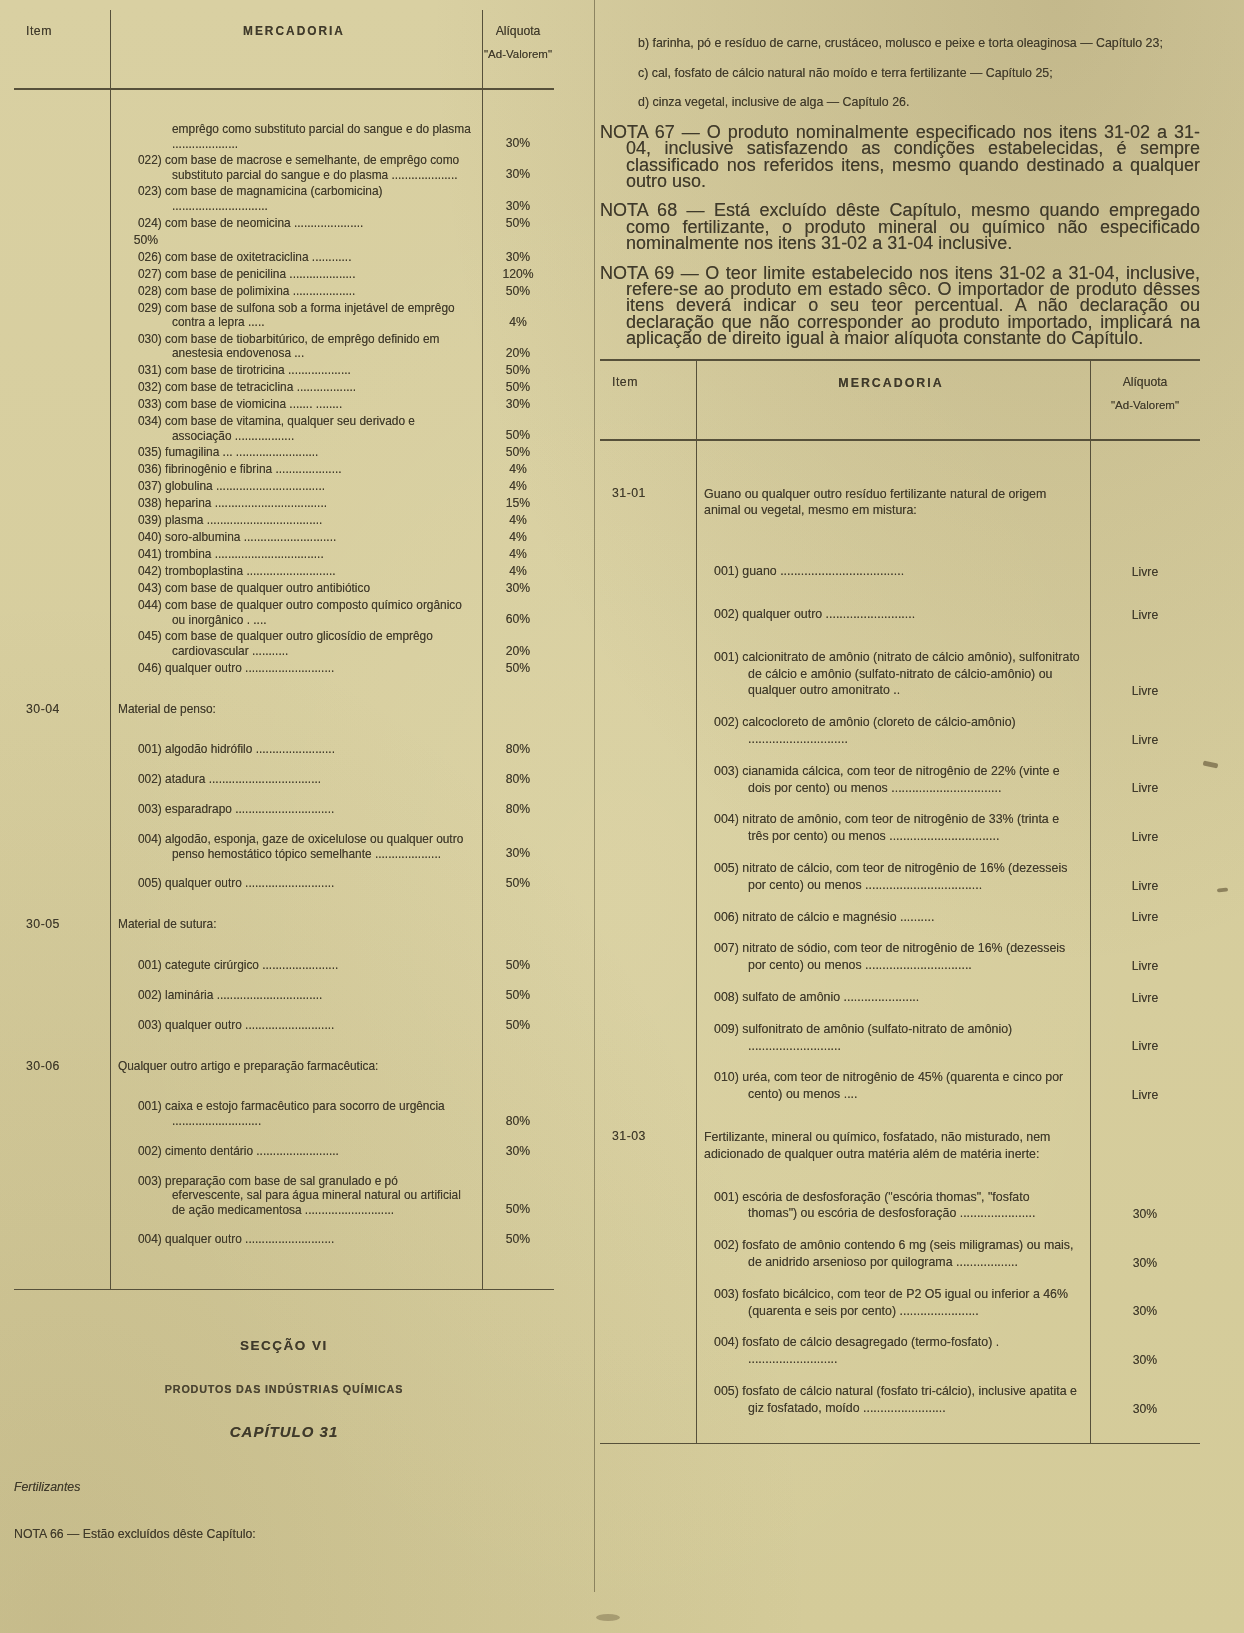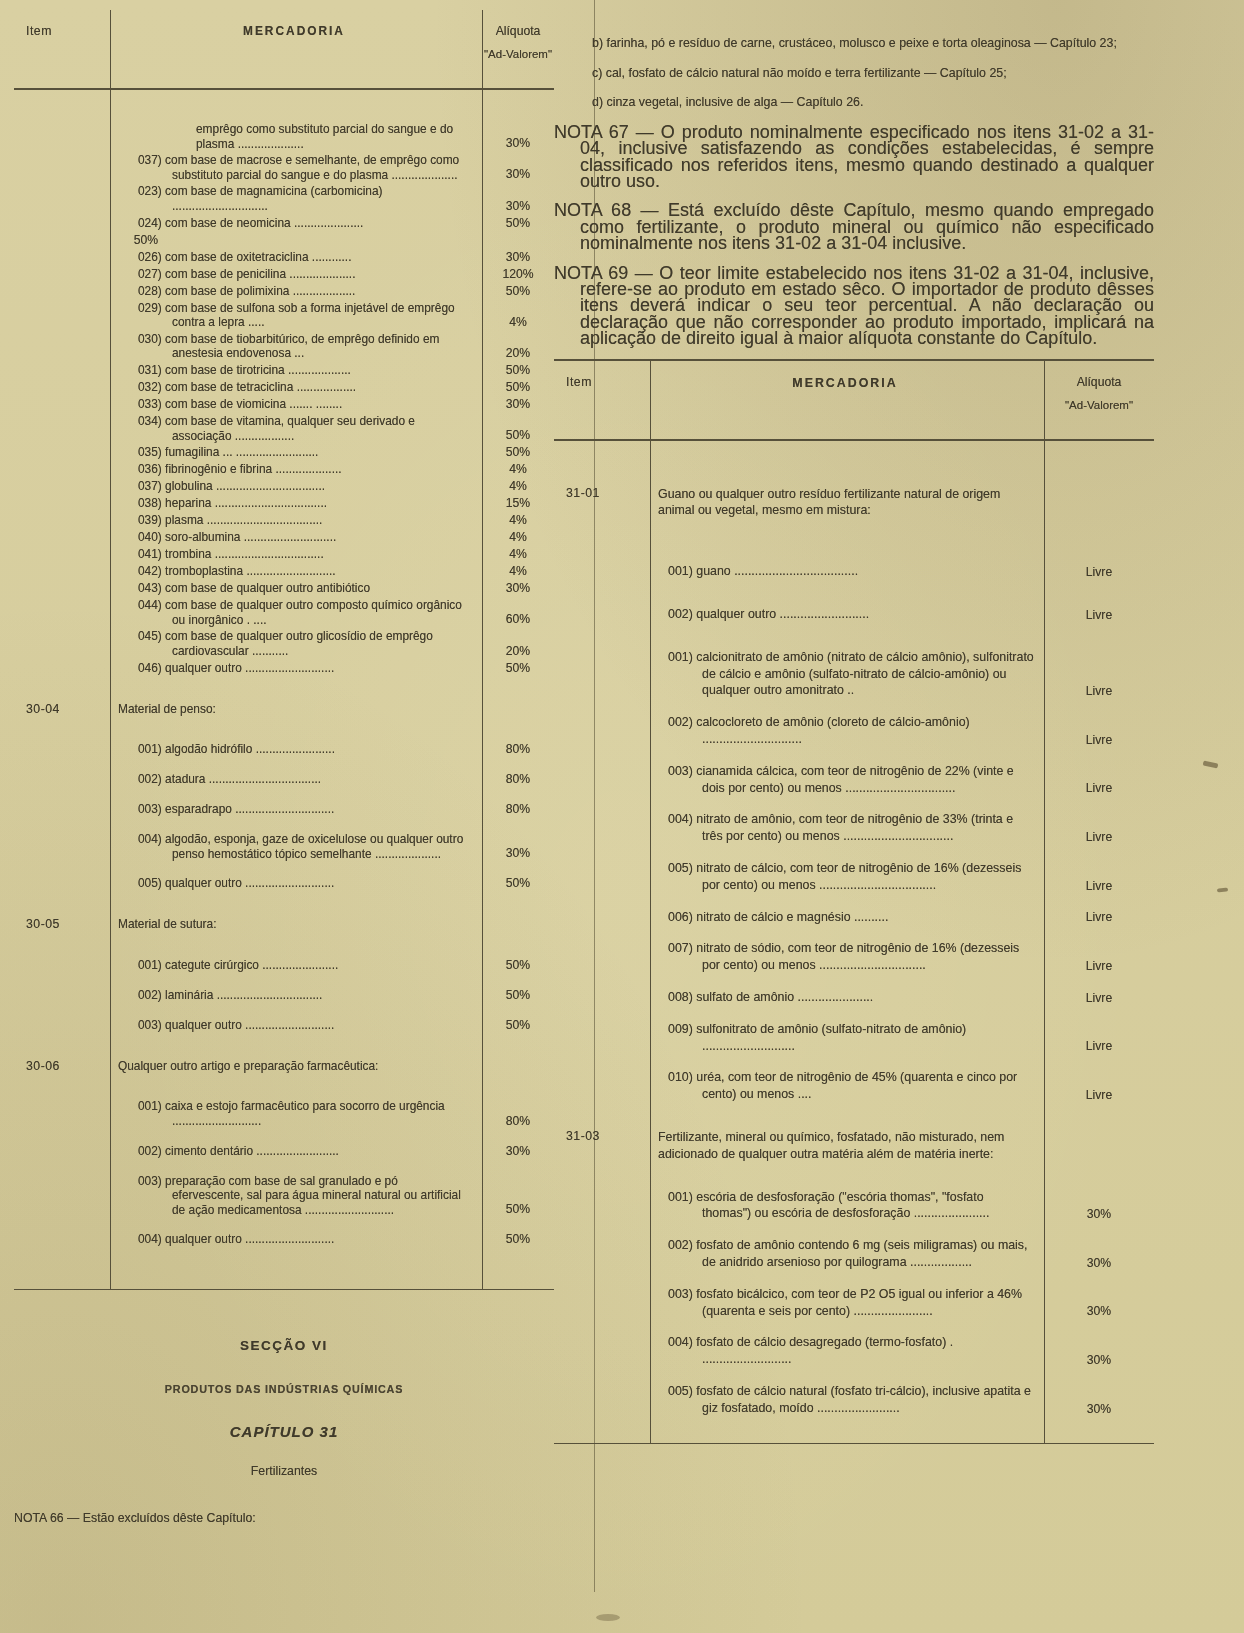"Item" .page { gap: none -> 46px }
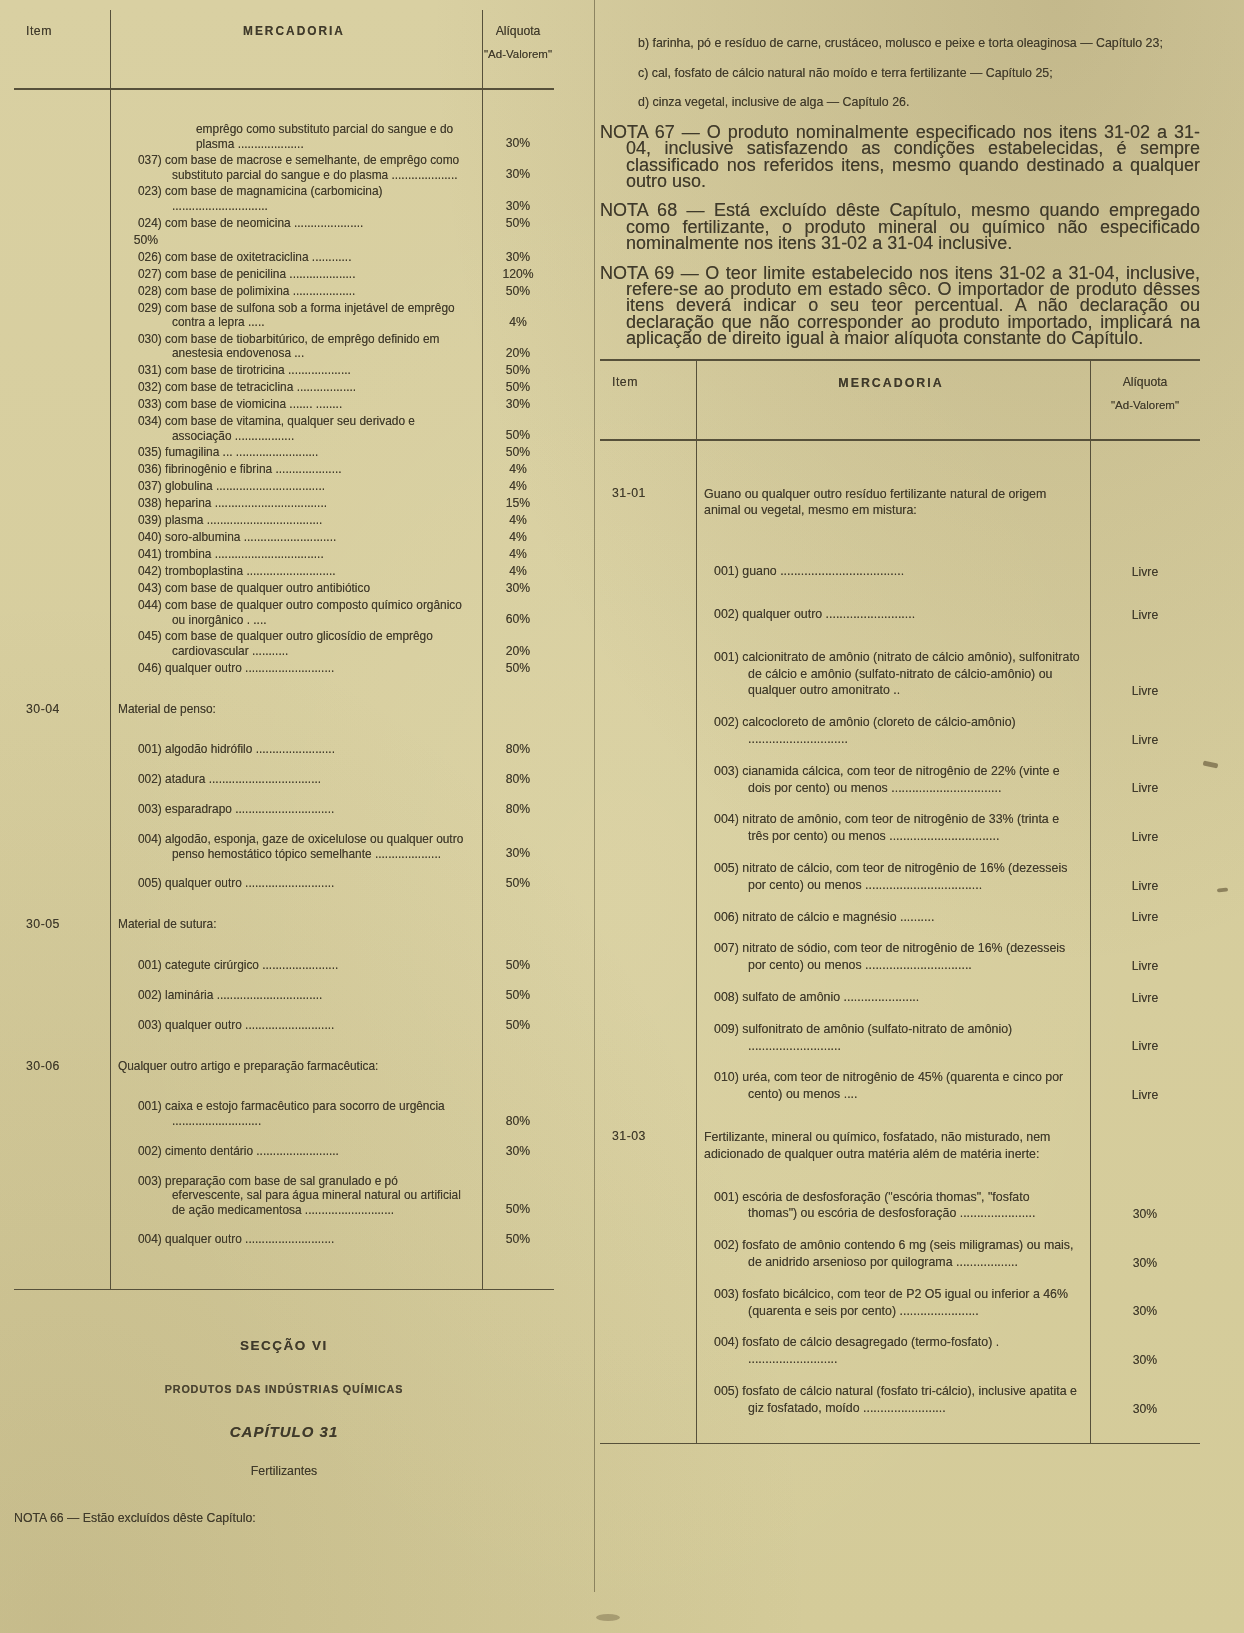"emprêgo como substituto parcial do" .tleft .c-desc.cont { padding-left: 86px -> 62px }
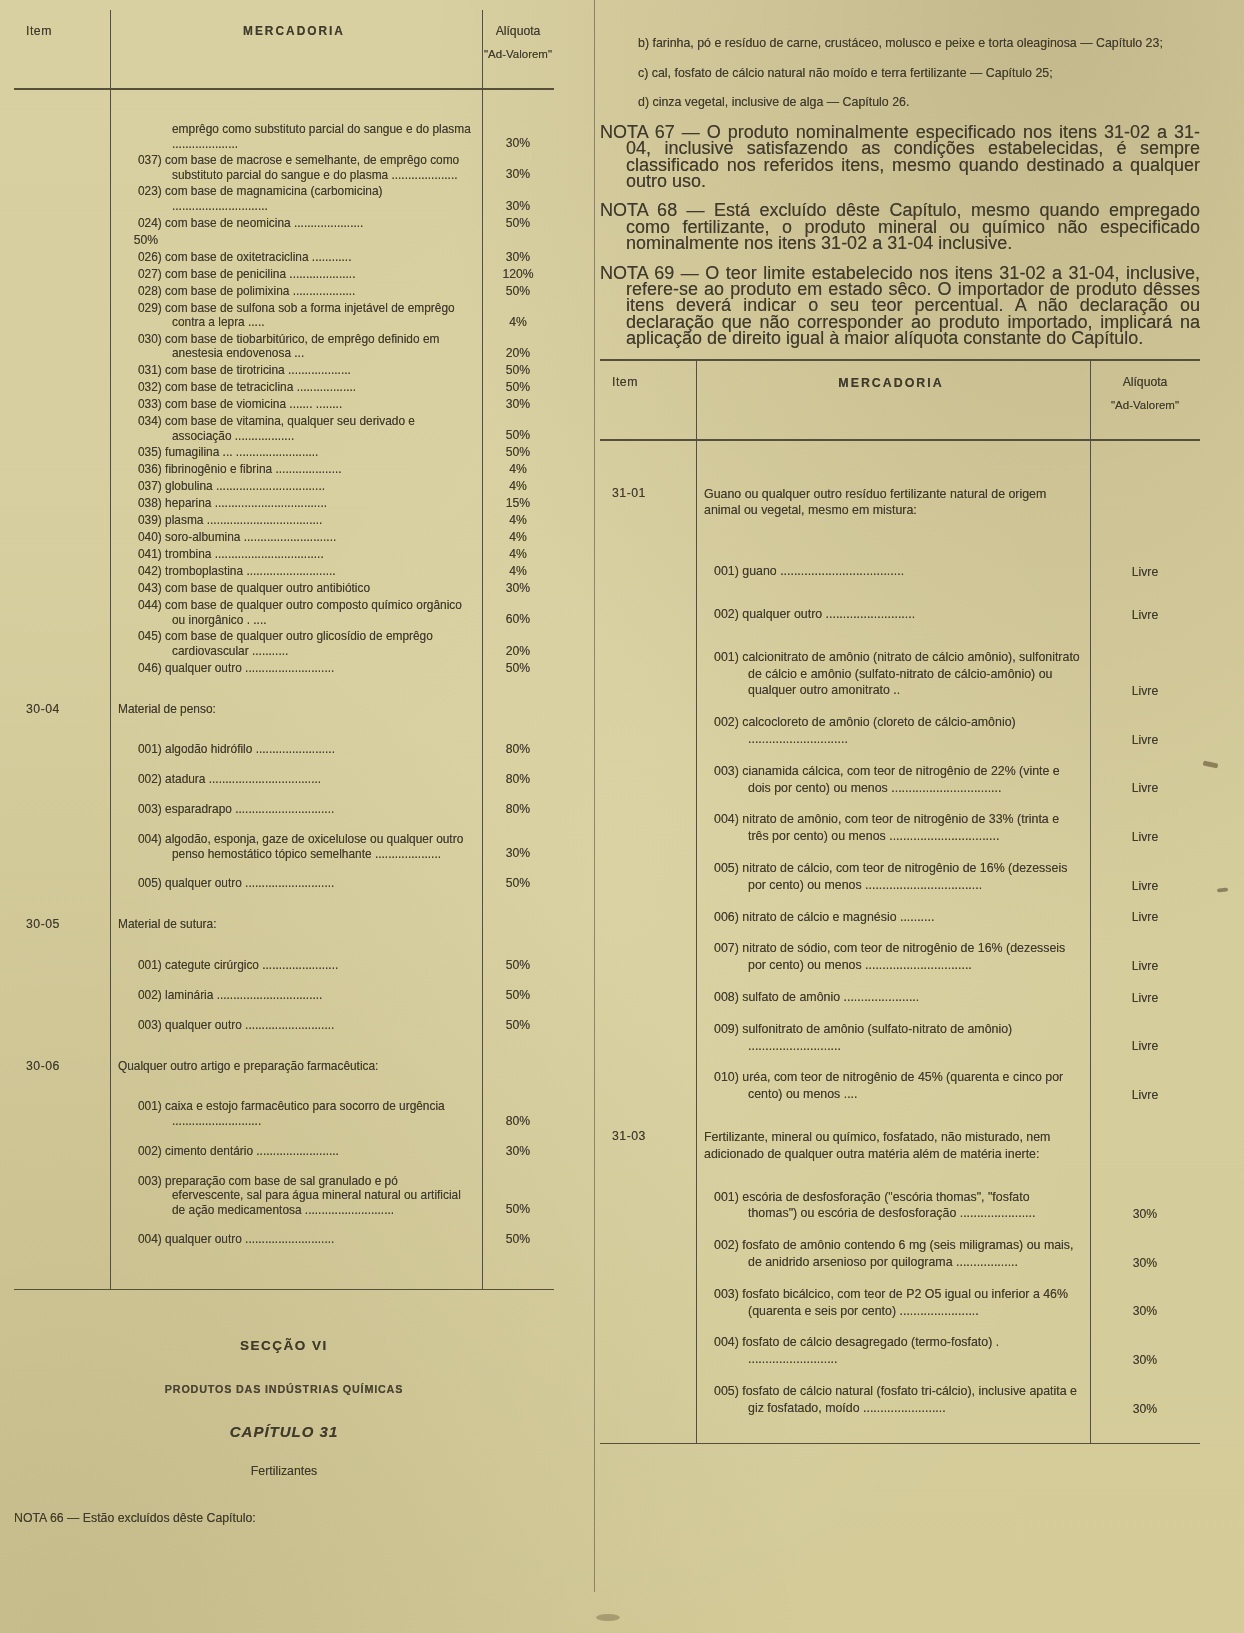"037) com base de macrose" div.c-desc { text: 037 -> 022 }
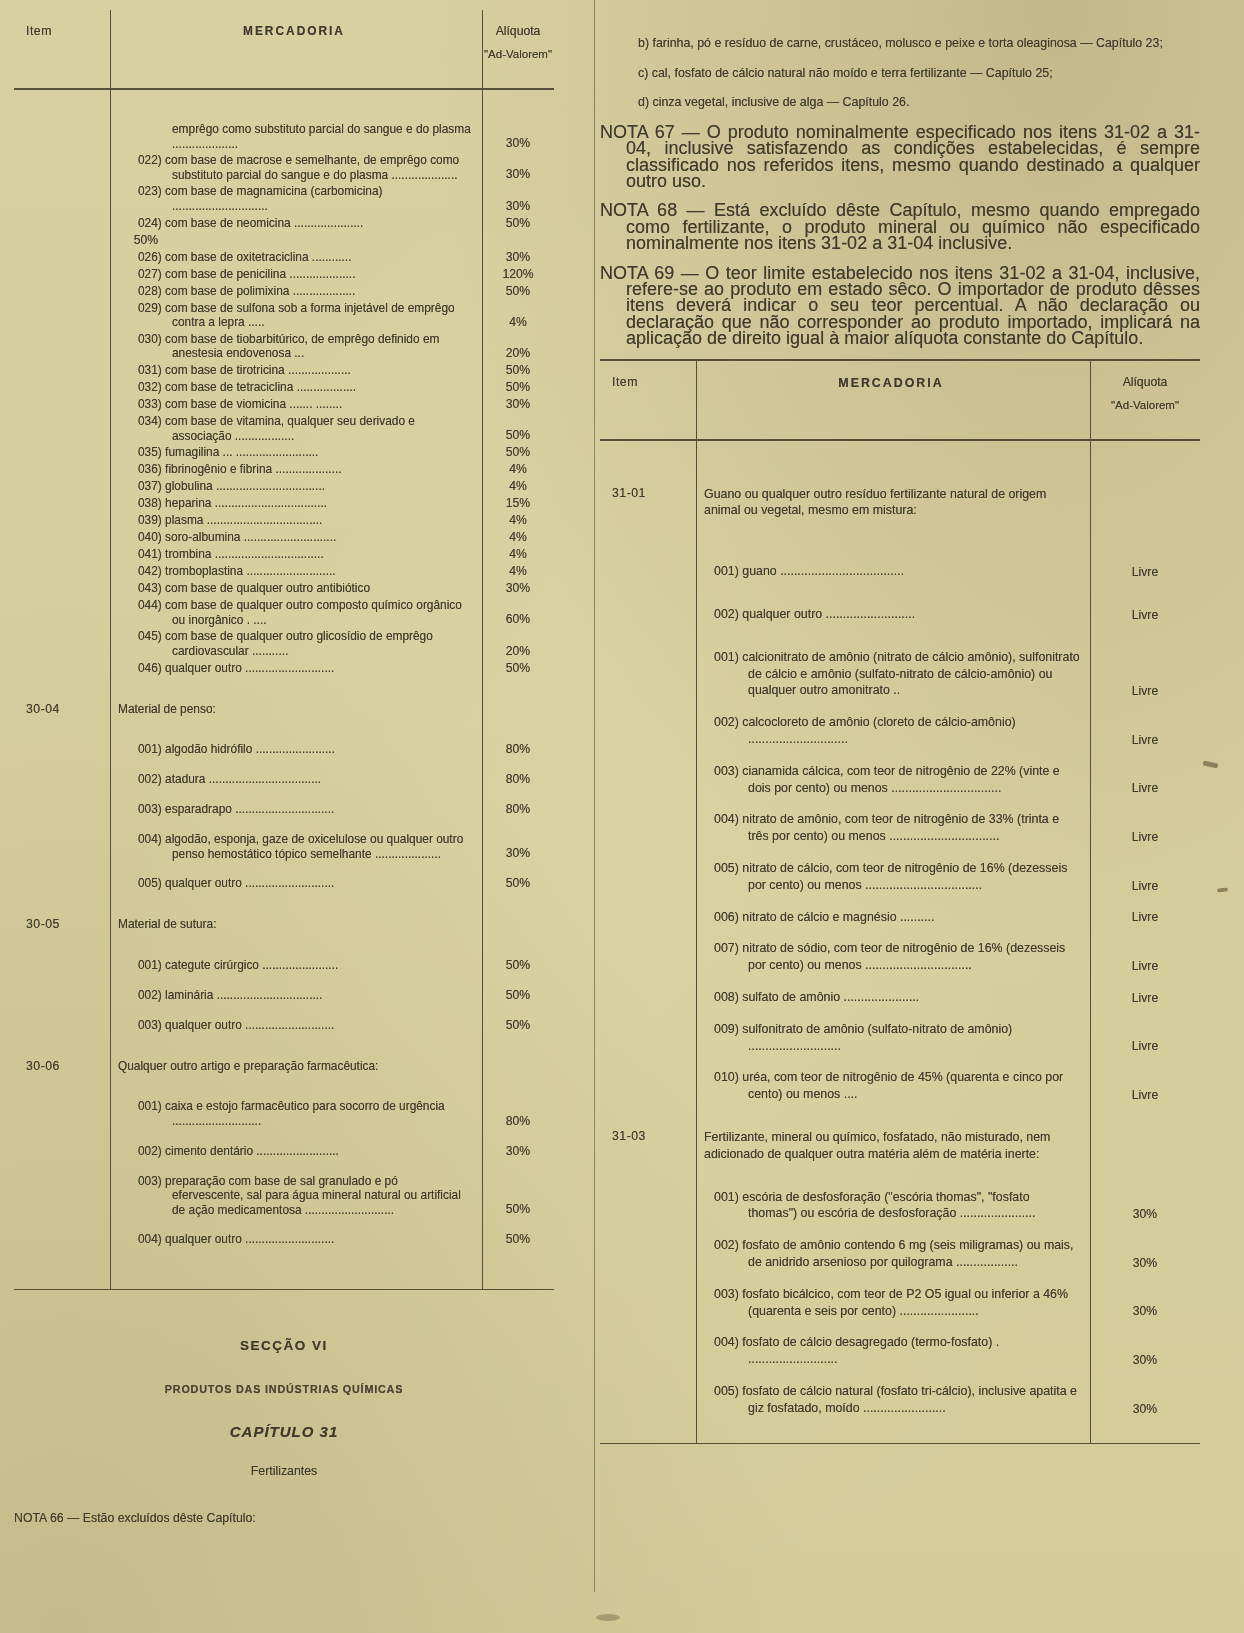"Fertilizantes" .chap-name { font-style: none -> italic; margin-top: 24px -> 40px; text-align: center -> none }
